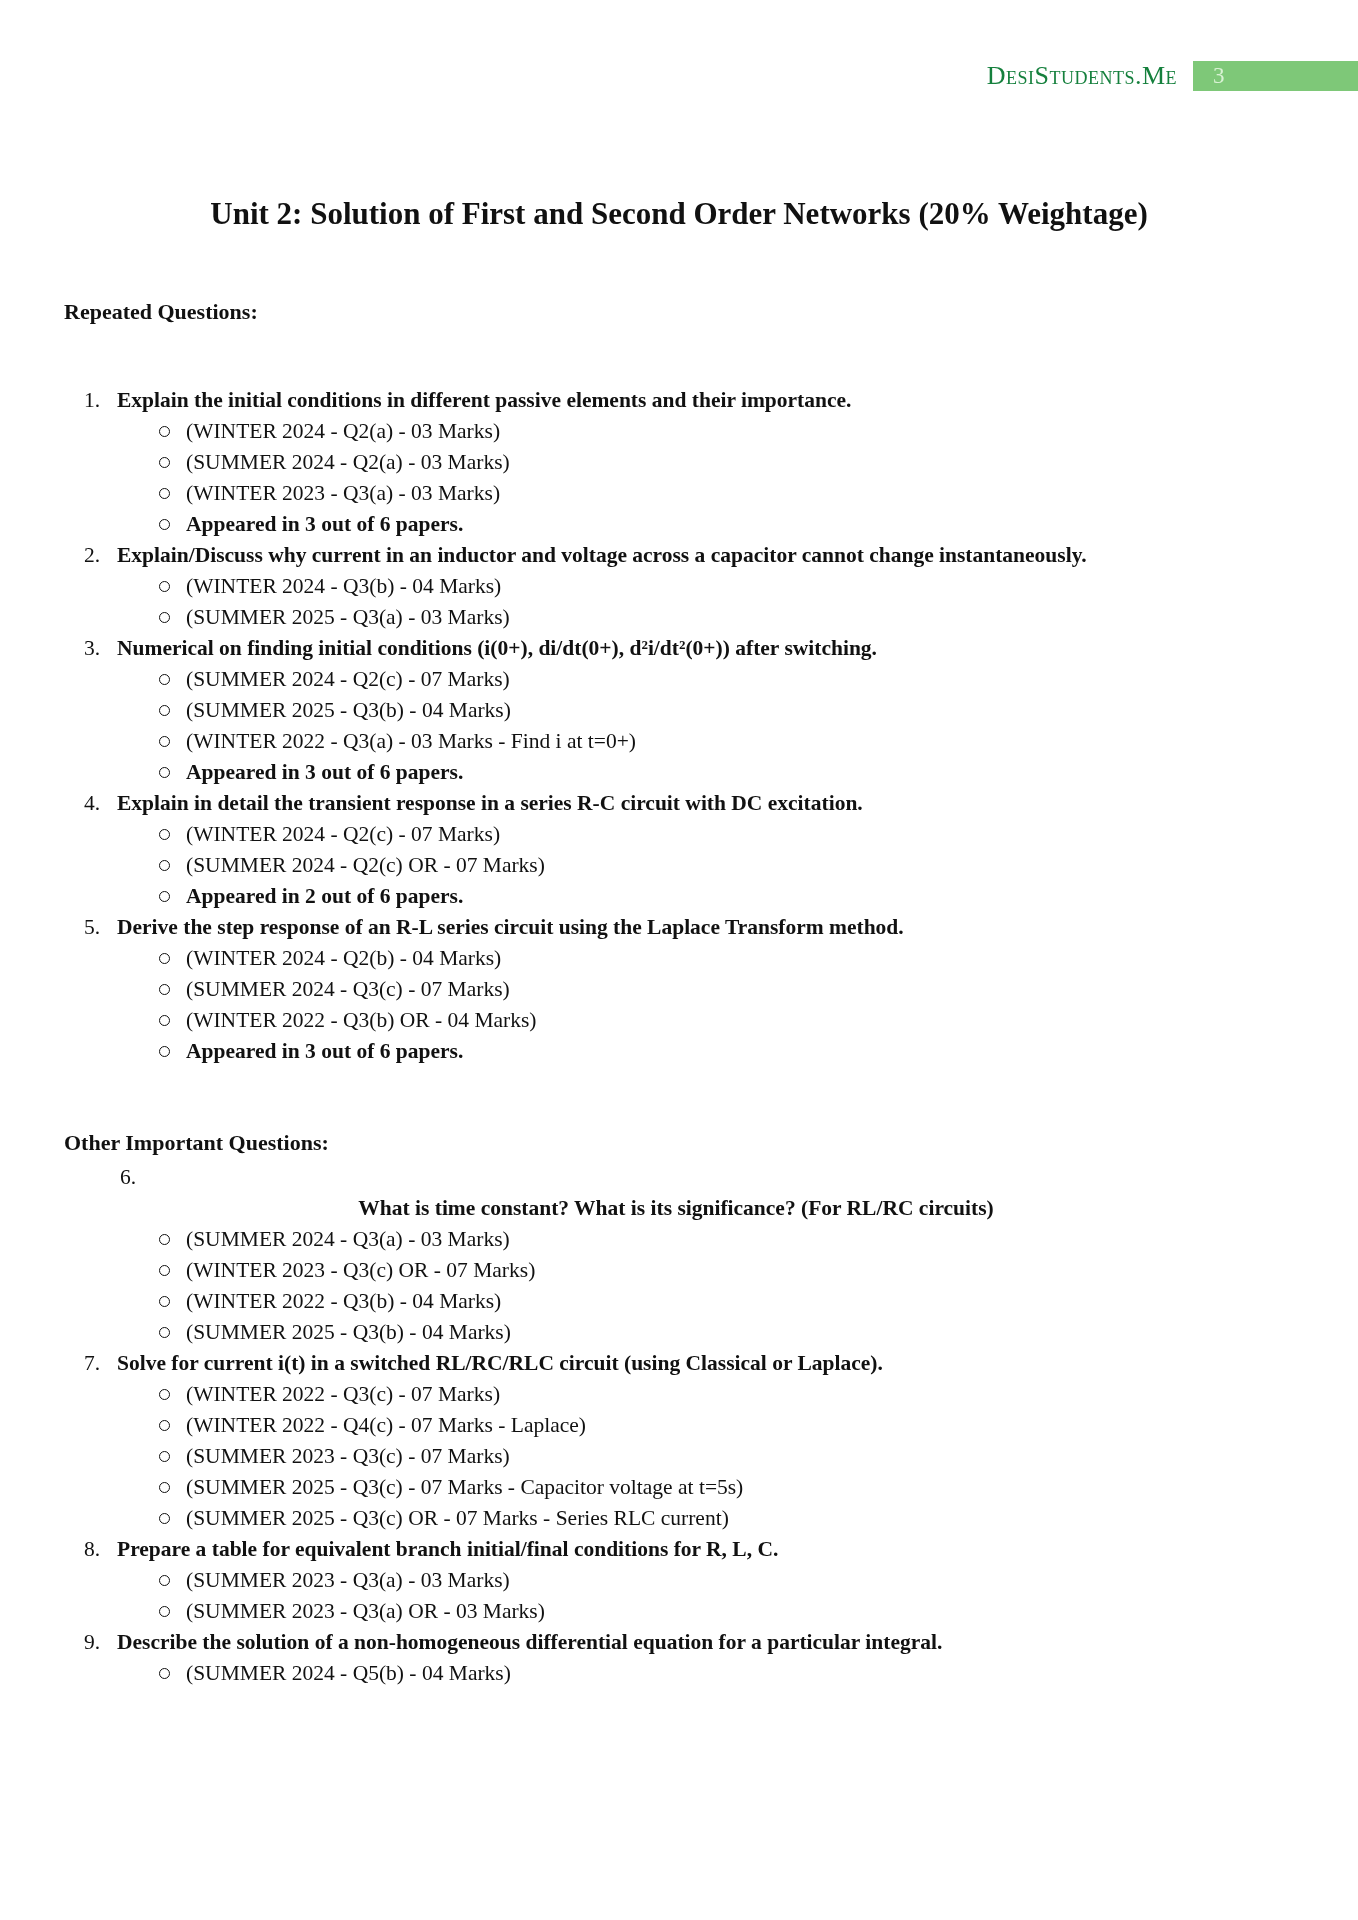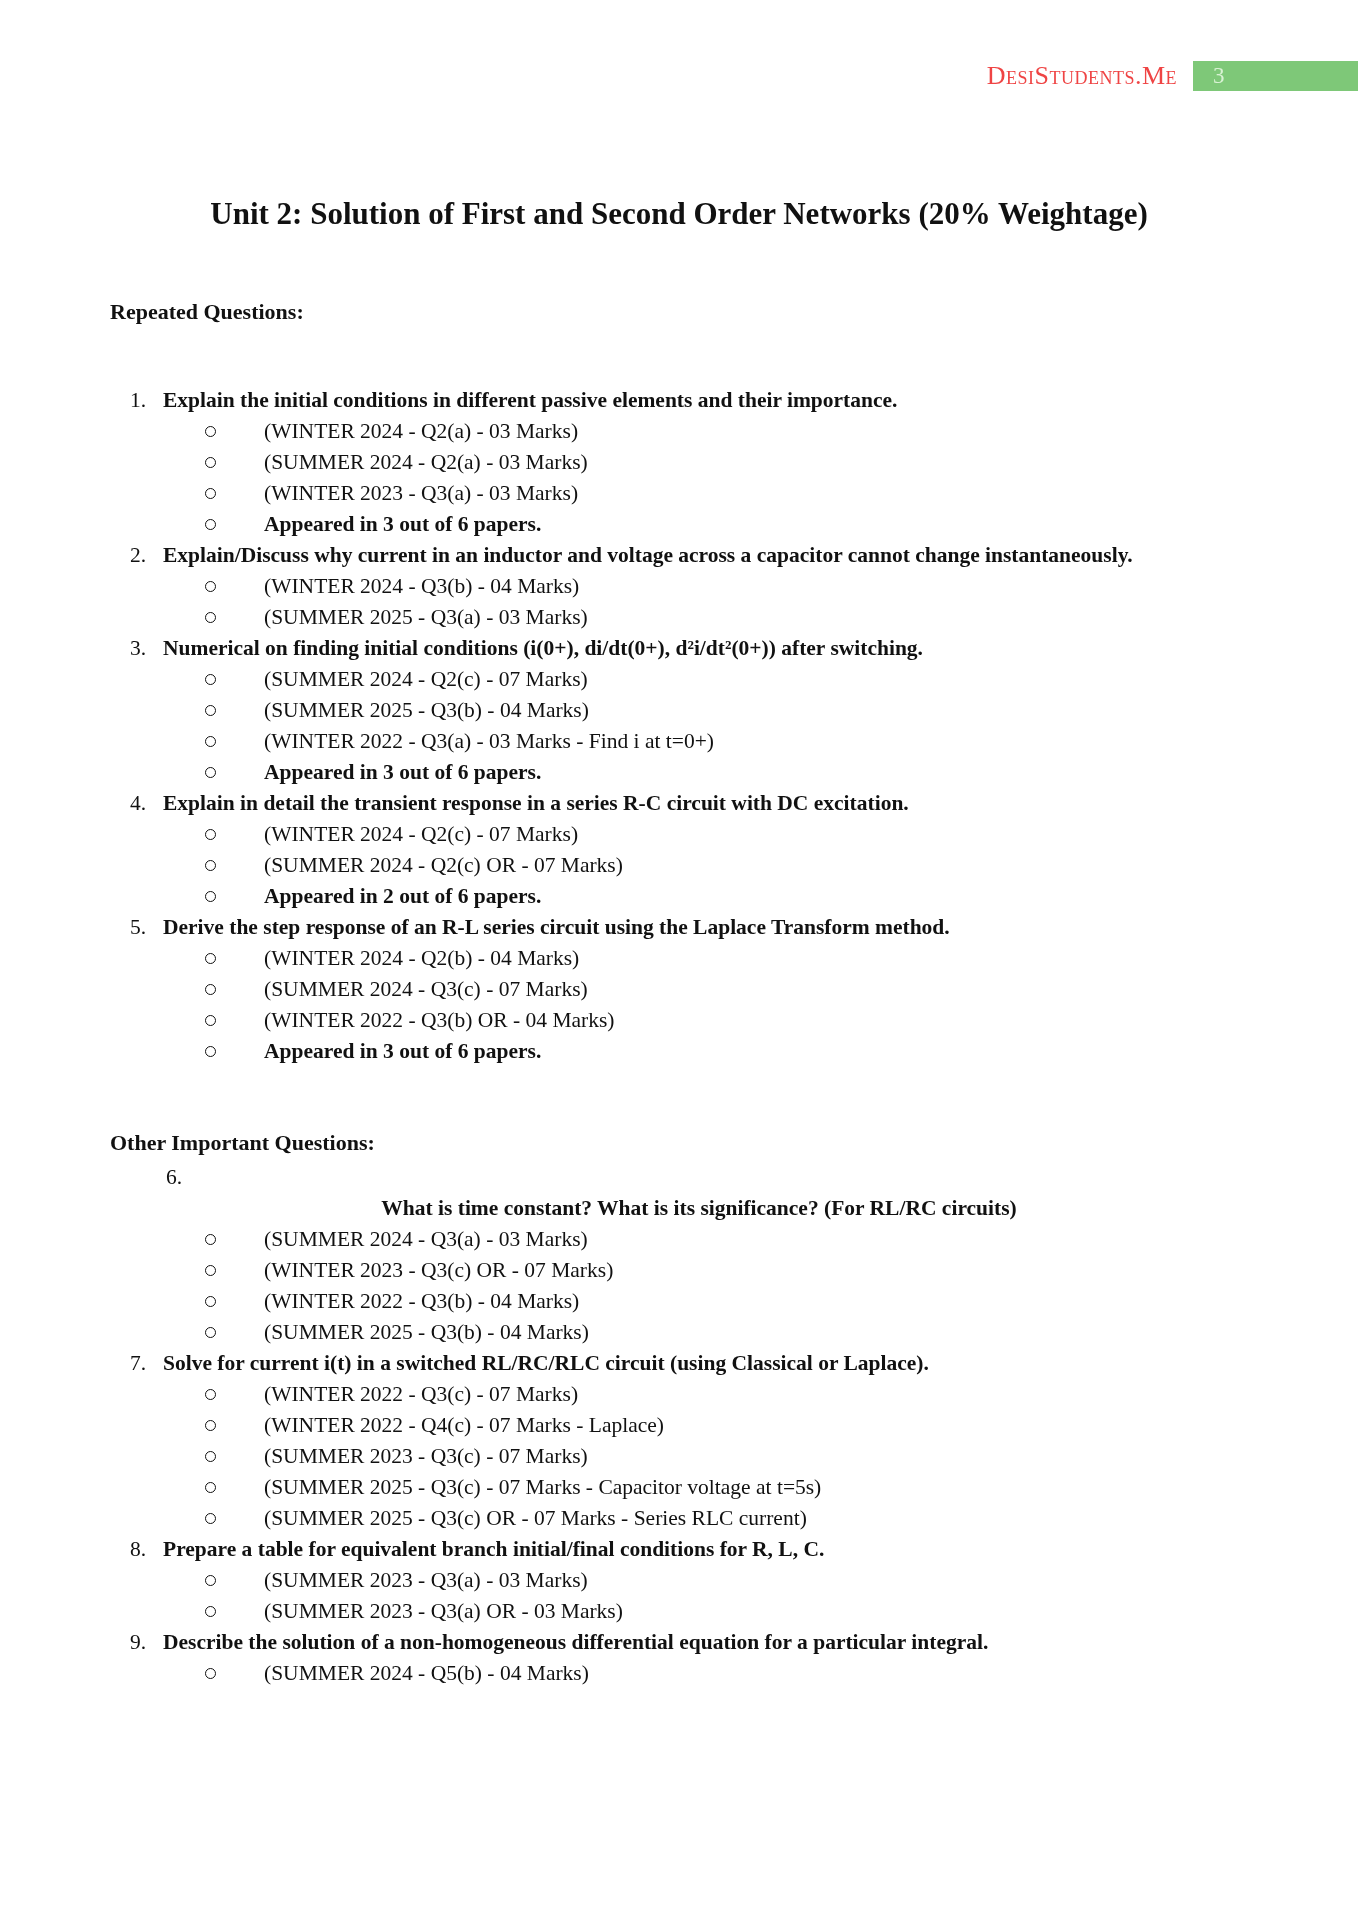"DesiStudents.Me" .site-name { color: #ef4444 -> #15803d }
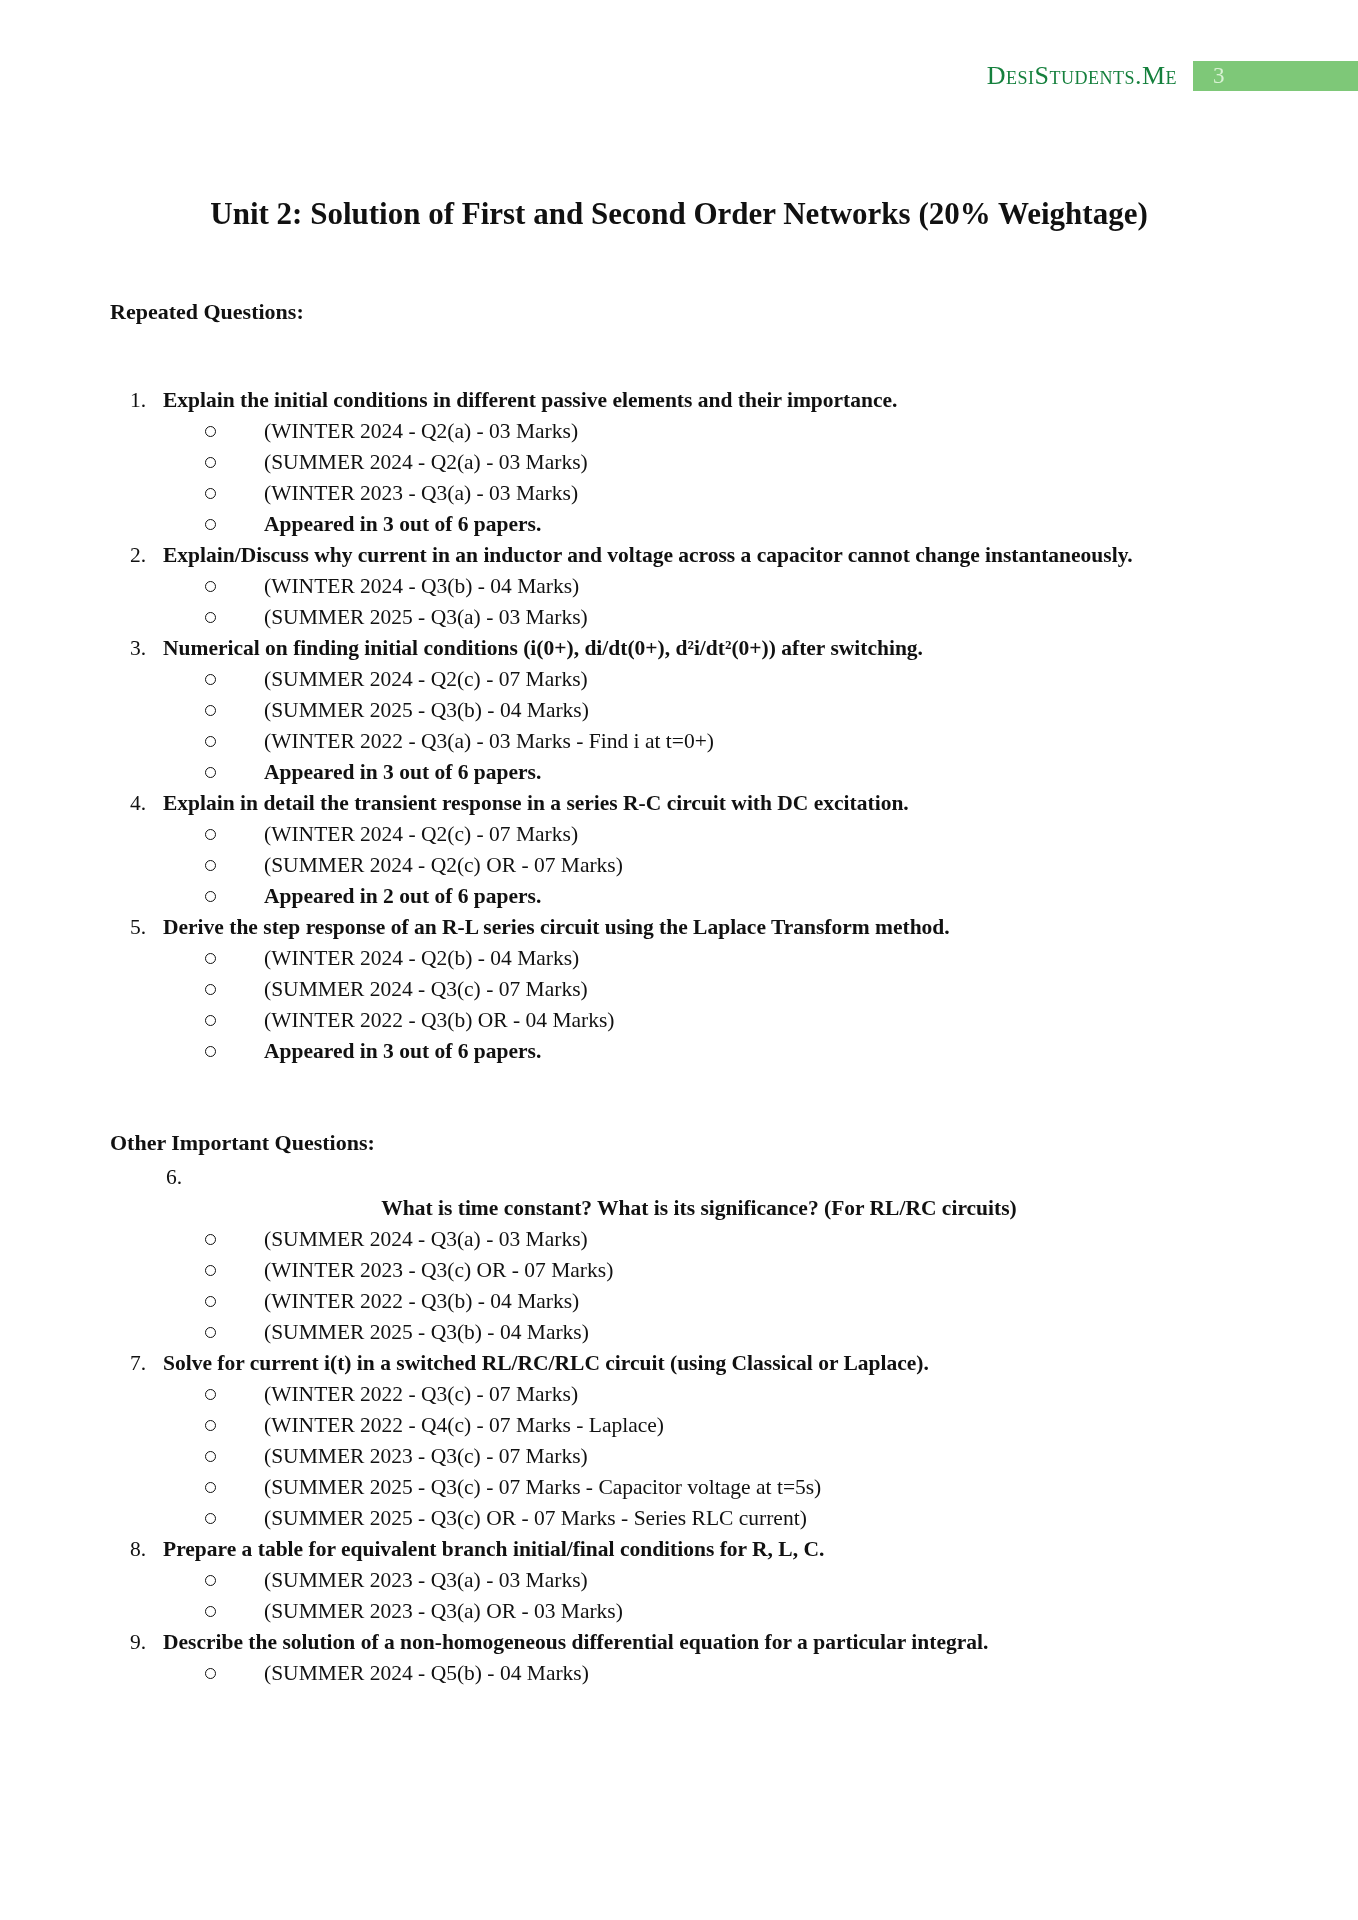"Repeated Questions:" .content { padding: 0 140px 0 110px -> 0 140px 0 64px }
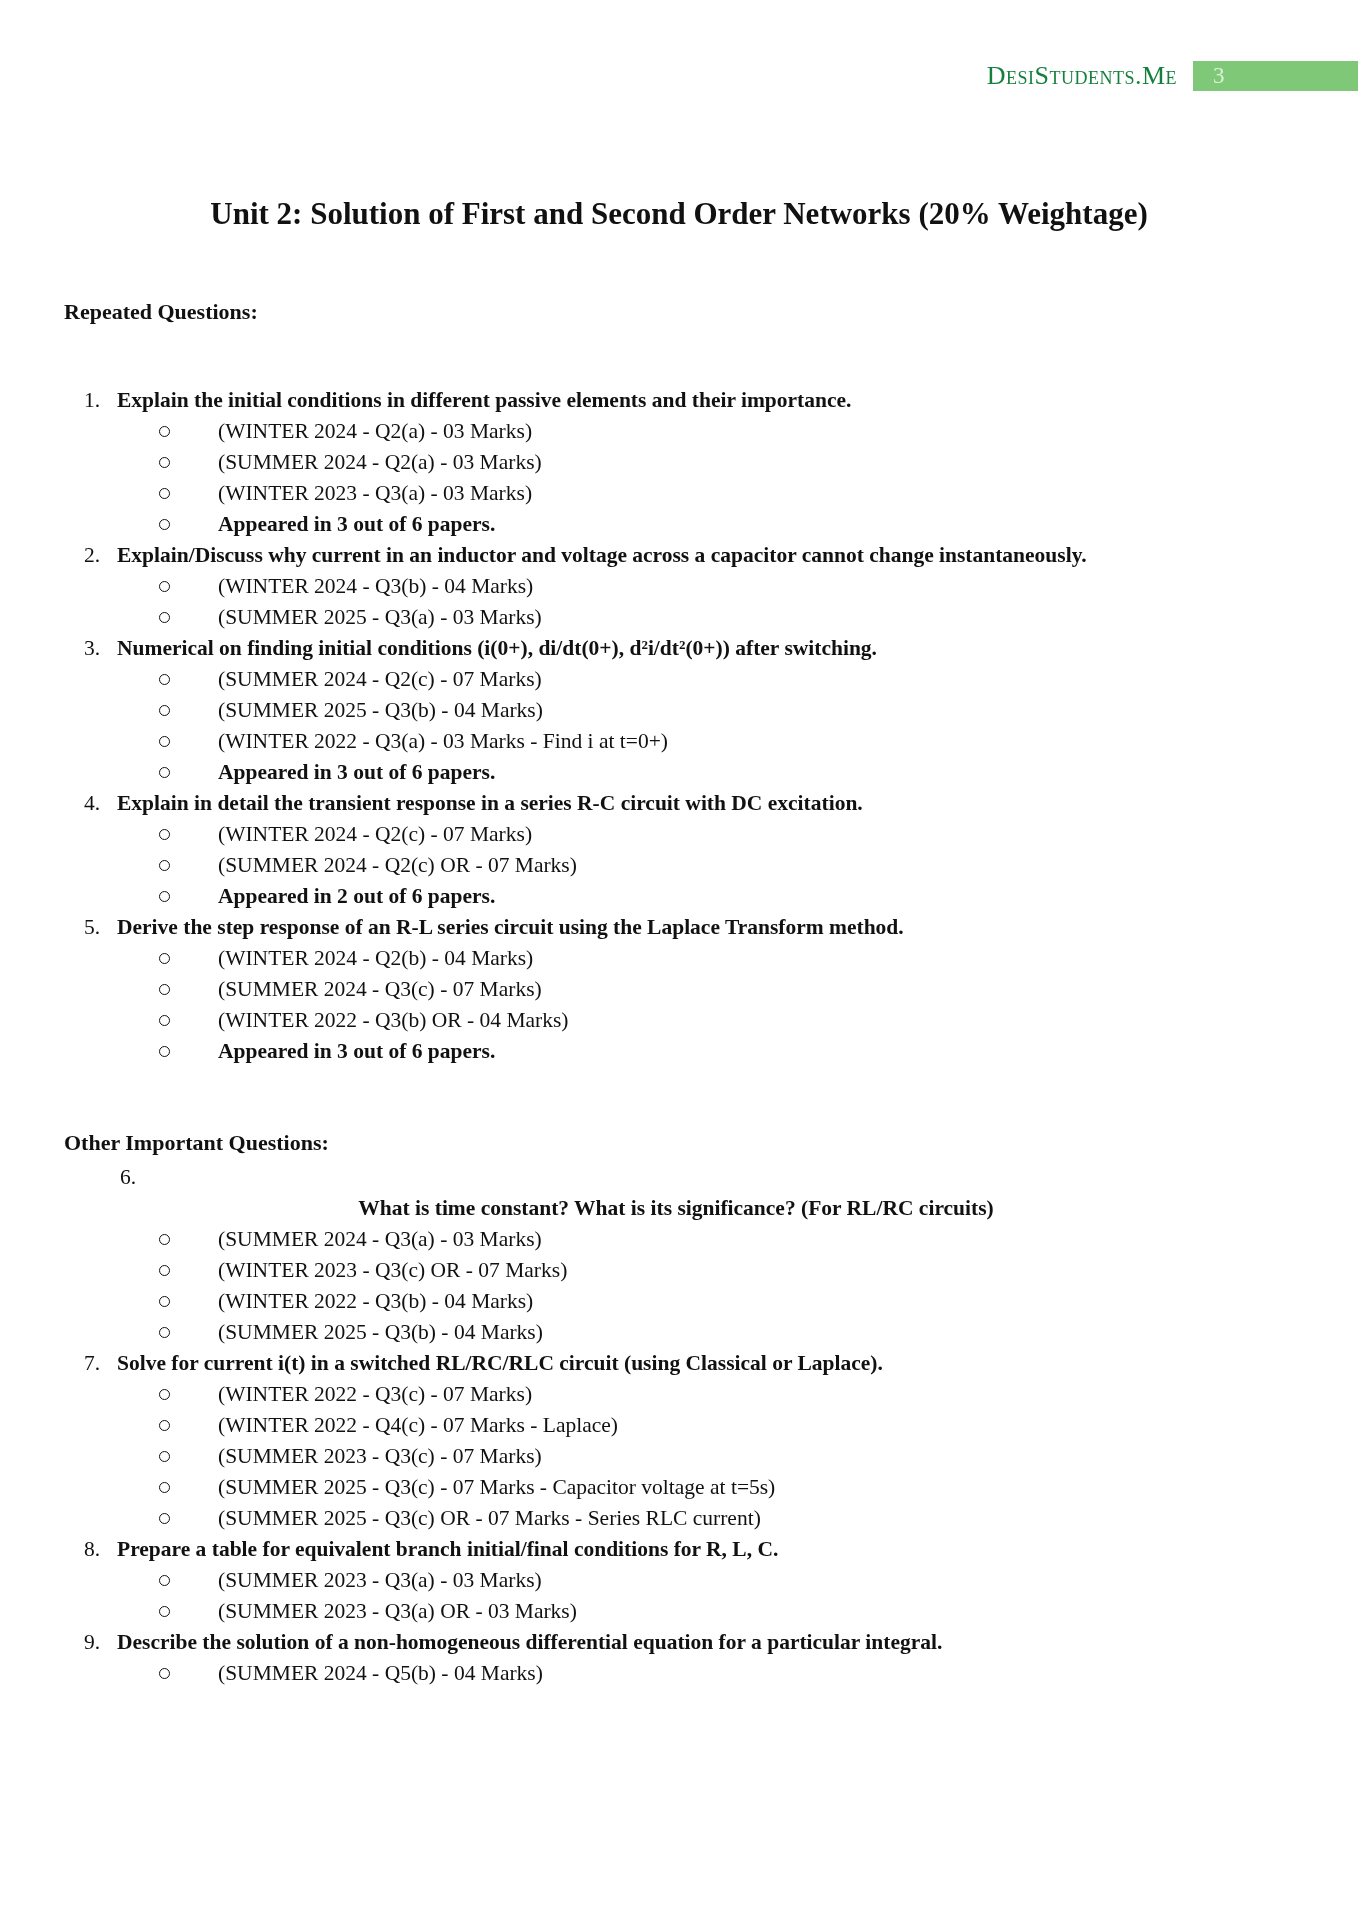"(WINTER 2024 - Q2(a) -" .sub-item { gap: 32px -> none }
